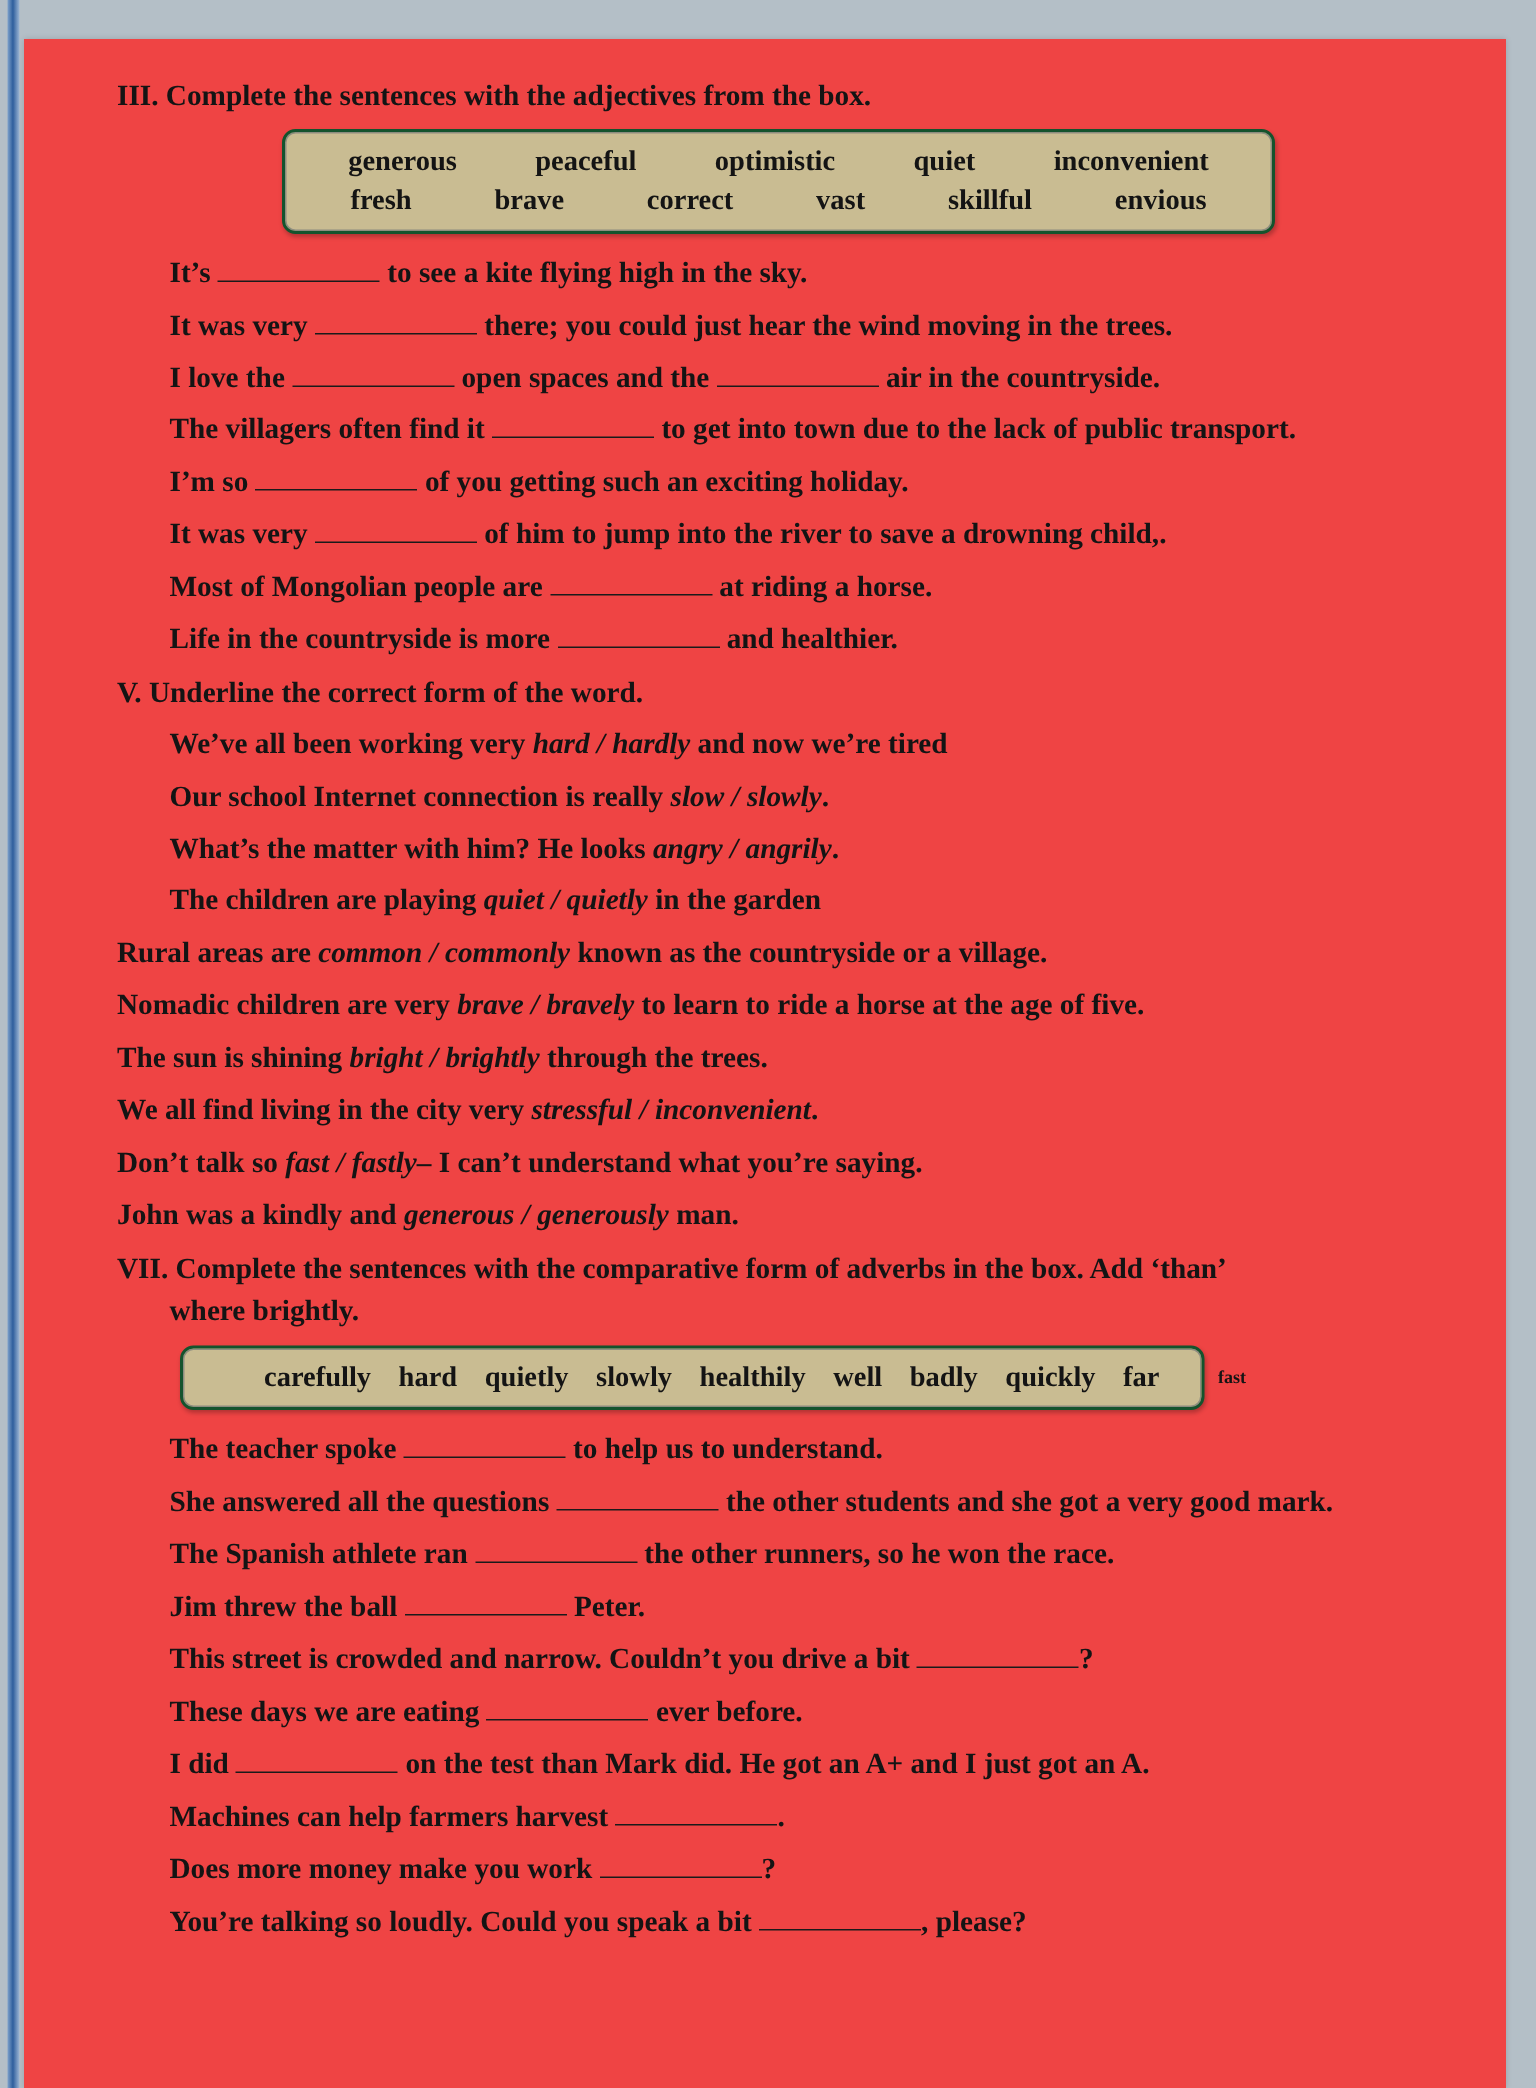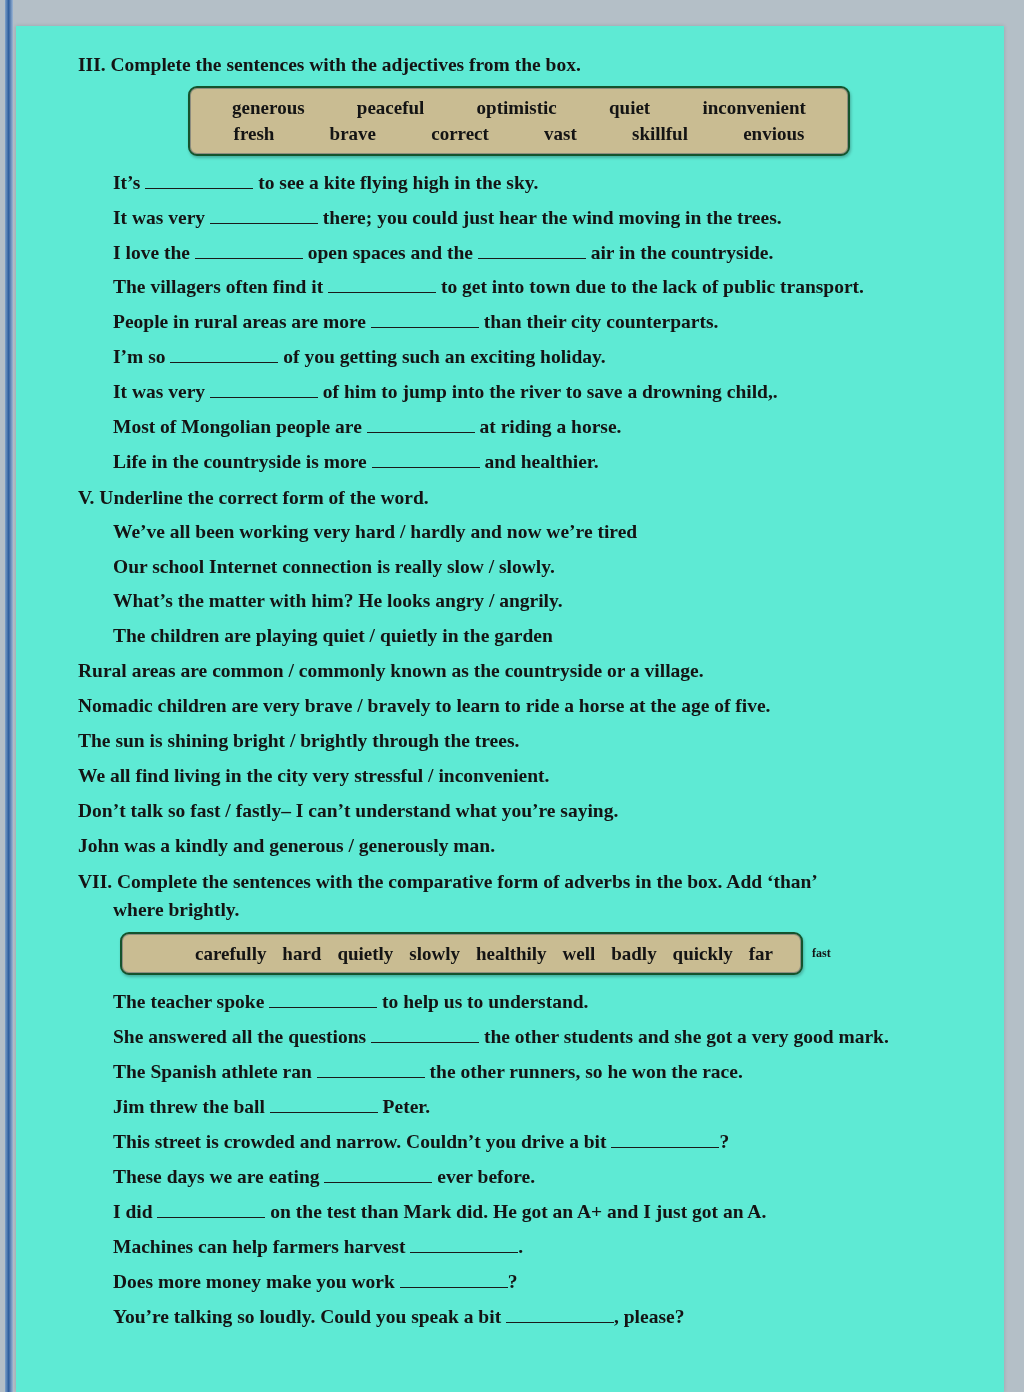"III. Complete the sentences with" .page { background: #5eead4 -> #ef4444 }
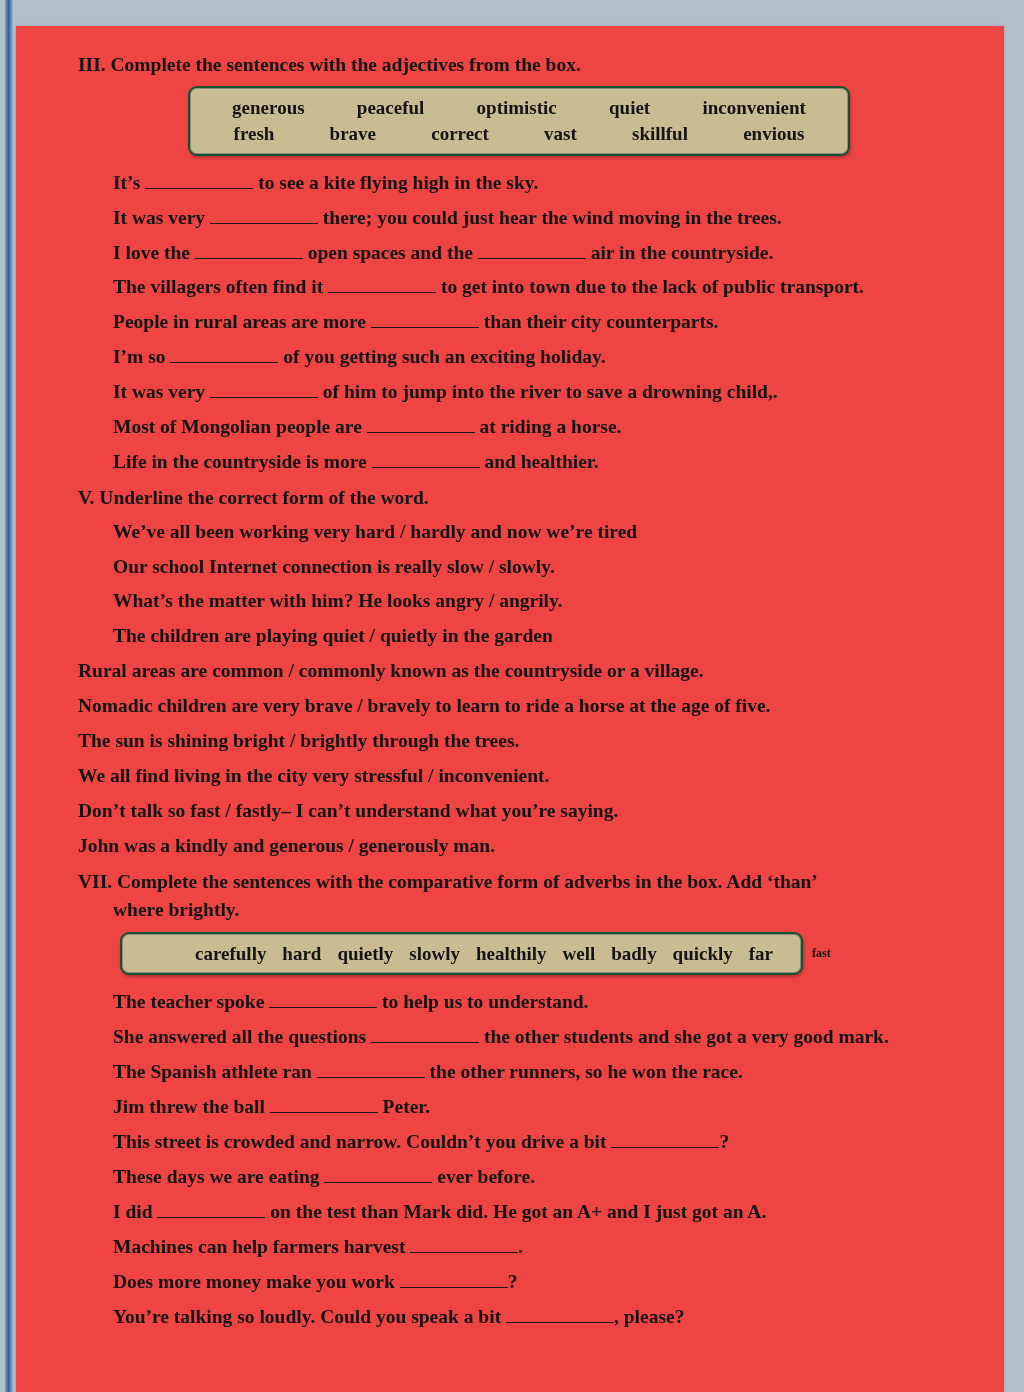"People in rural areas are" div.sentence { html: <div>People in rural areas are more <span></span> than their city counterparts.</div> -> none }
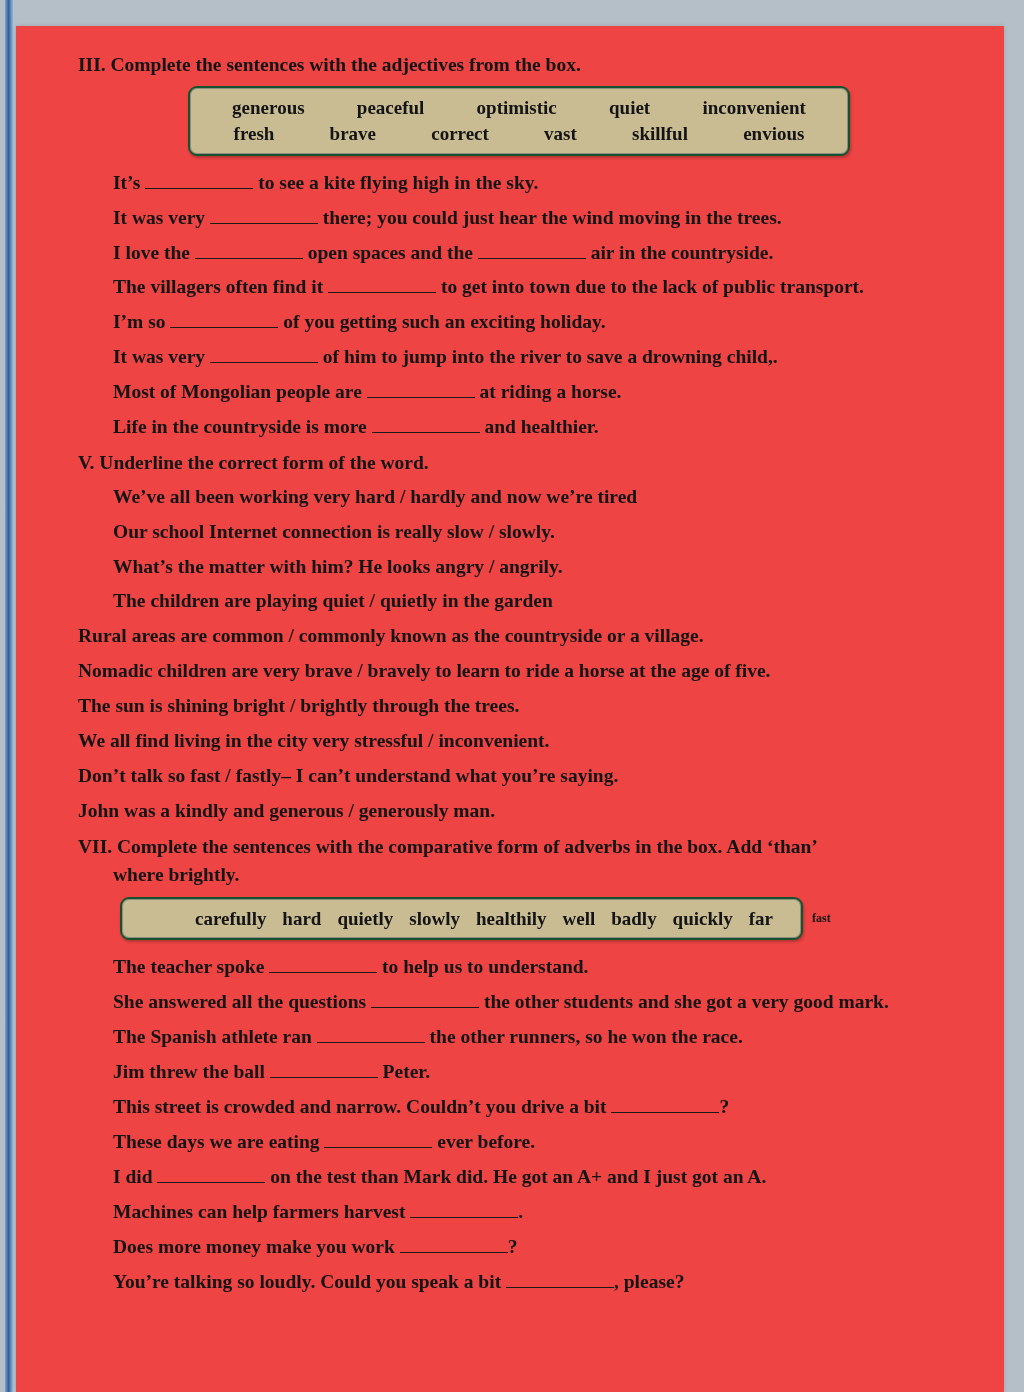"hard / hardly" .word-choice { font-style: none -> italic }
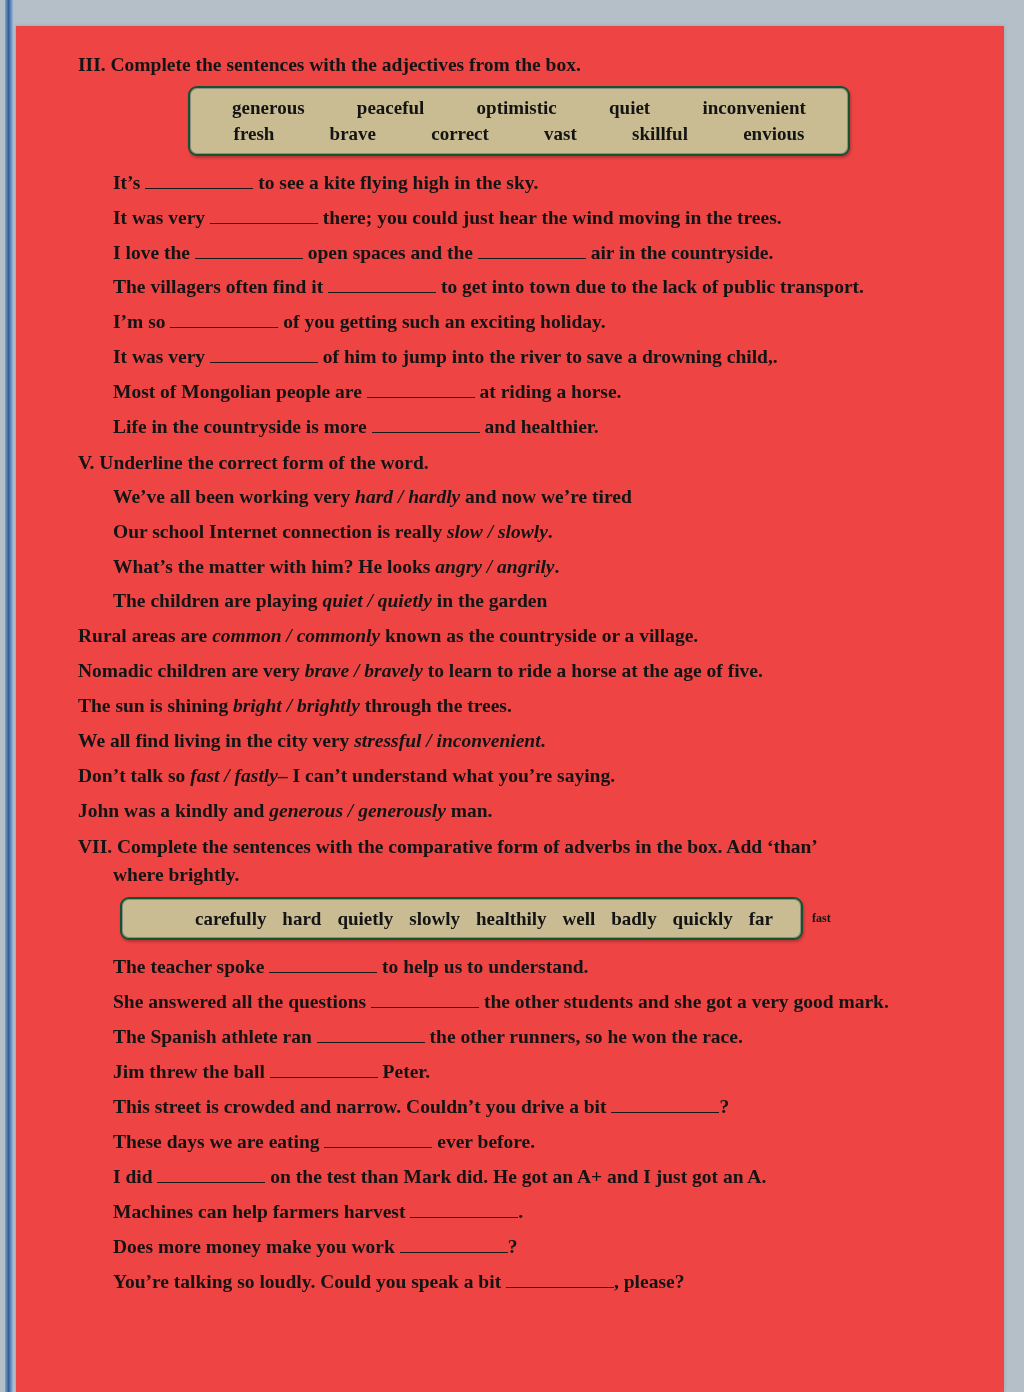"carefully" .word-box.adv { padding-left: 73px -> 54px }
